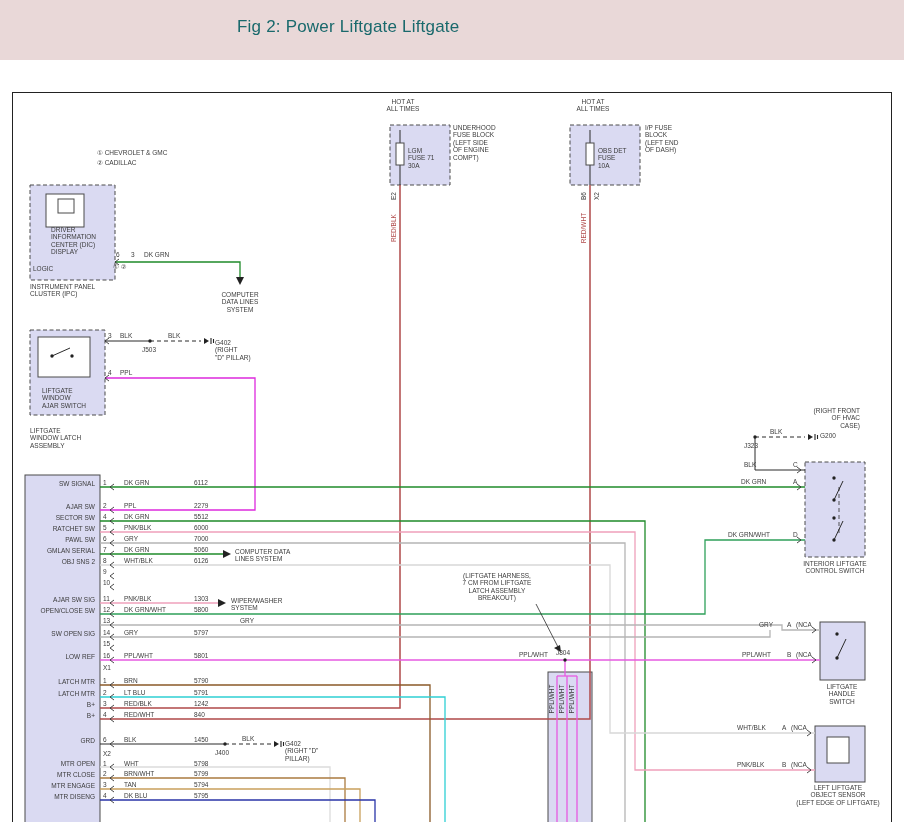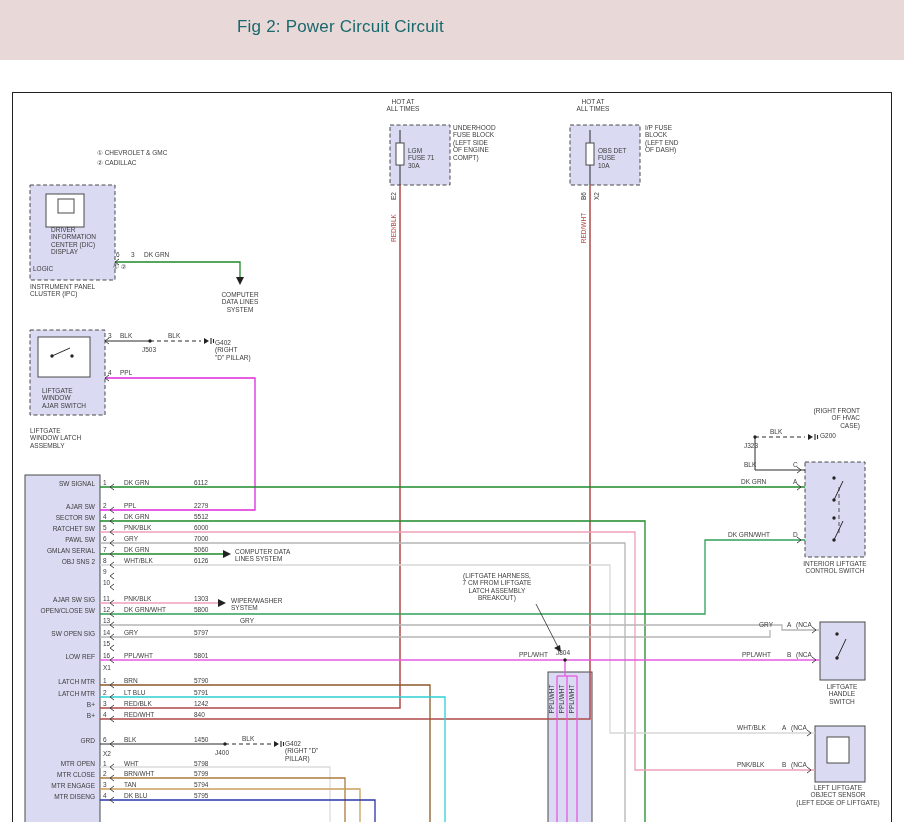"Fig 2: Power Circuit Circuit" div.title { text: Circuit Circuit -> Liftgate Liftgate }
